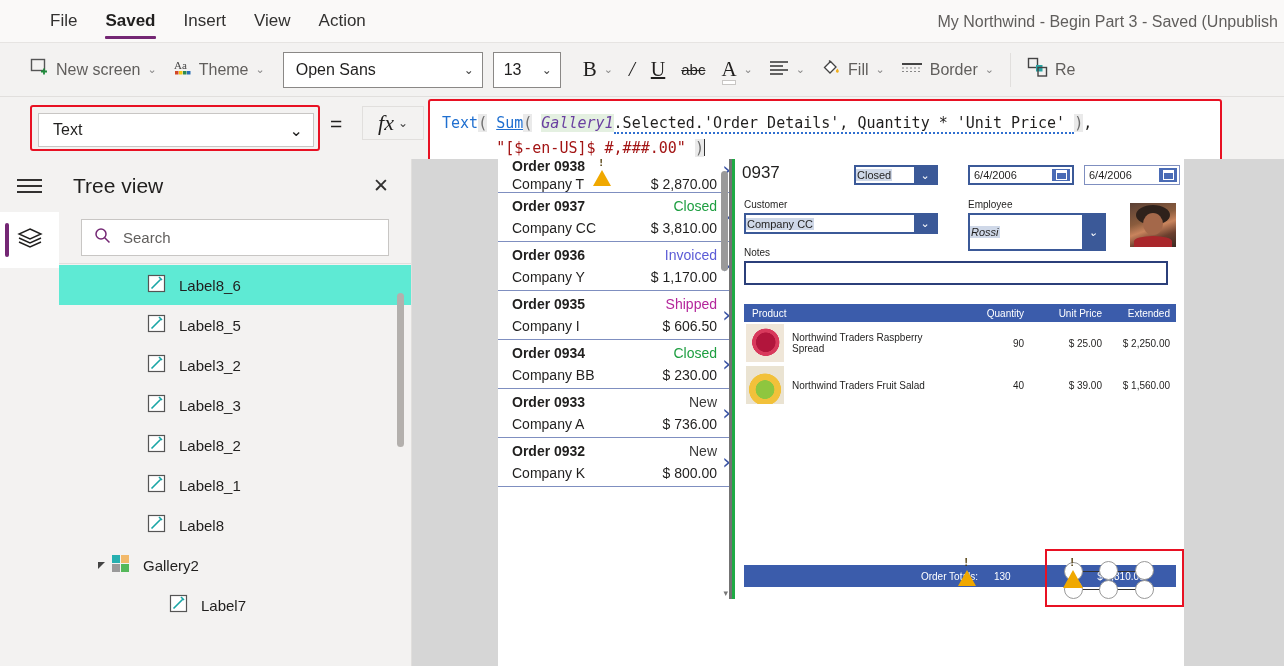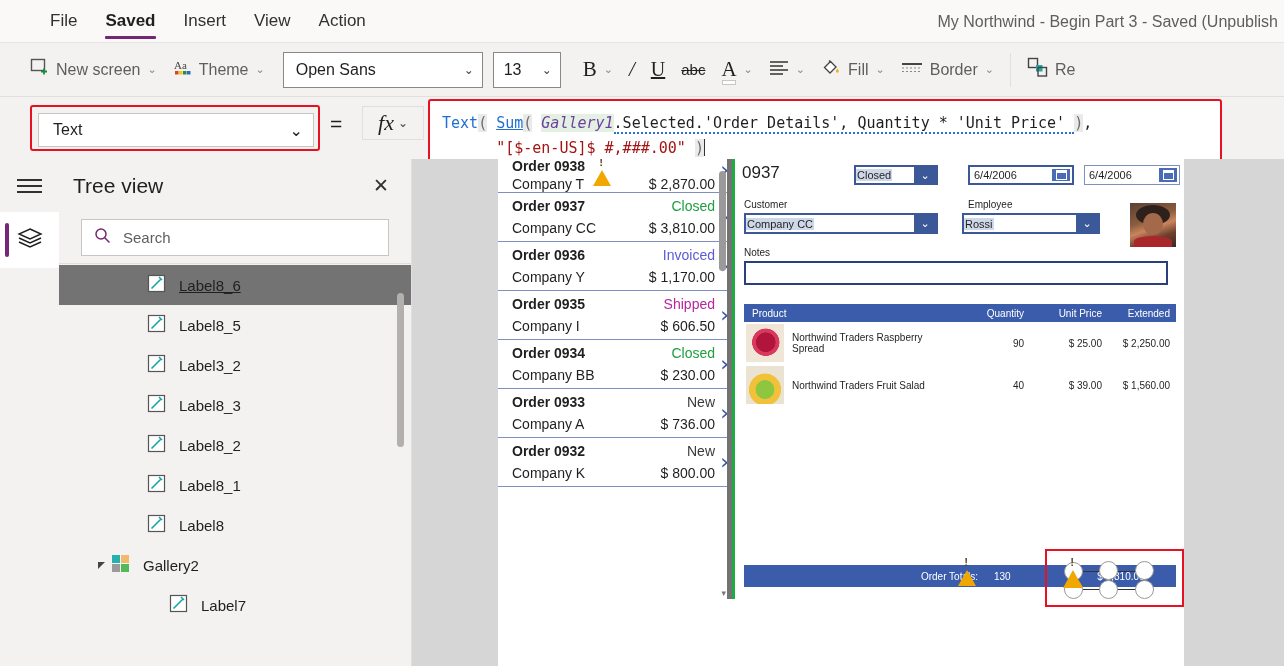"Order 0938" .gal1 { border-right: 5px solid #737373 -> 3px solid #737373 }
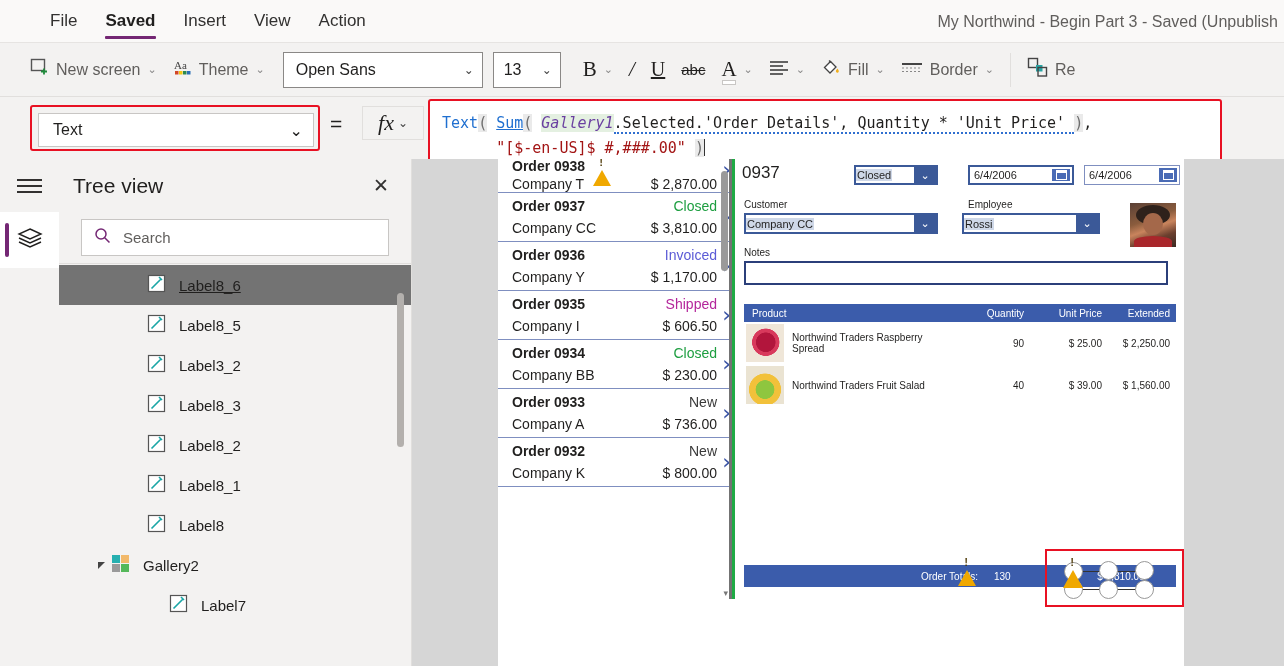"Rossi" div.ff { font-style: none -> italic; height: 21px -> 38px; left: 226px -> 232px }
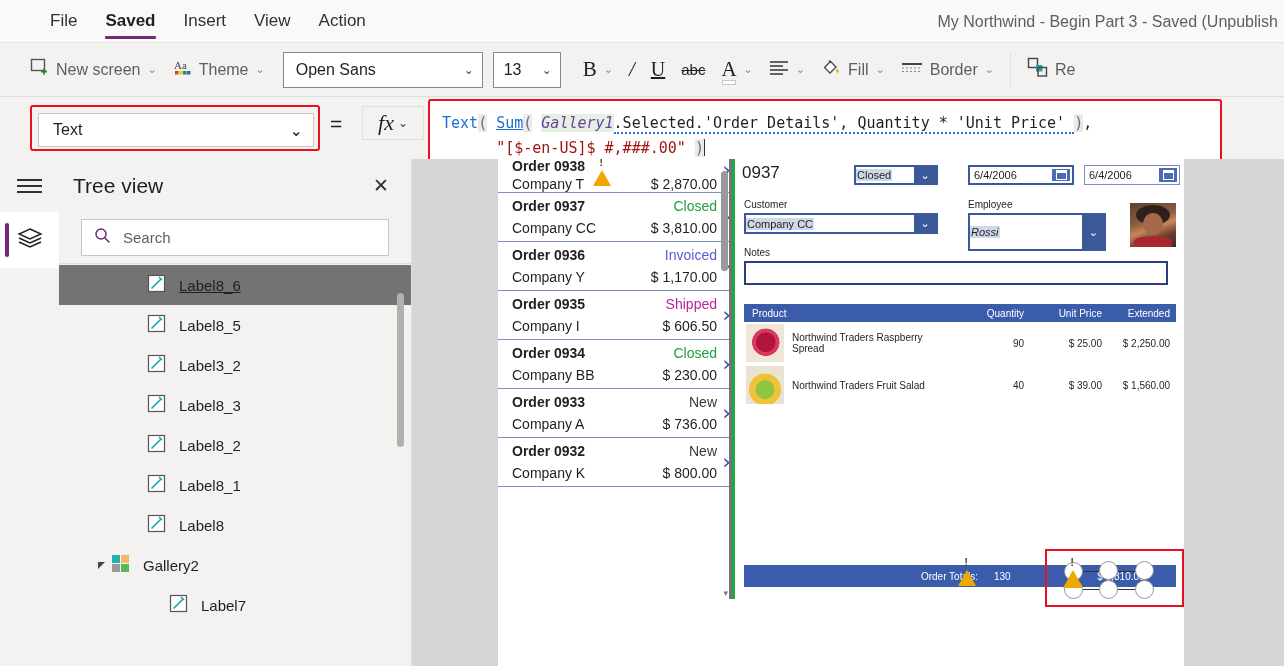"Label8_6" .tnode.sel { background: #737373 -> #5eead4; text-decoration: underline -> none }
